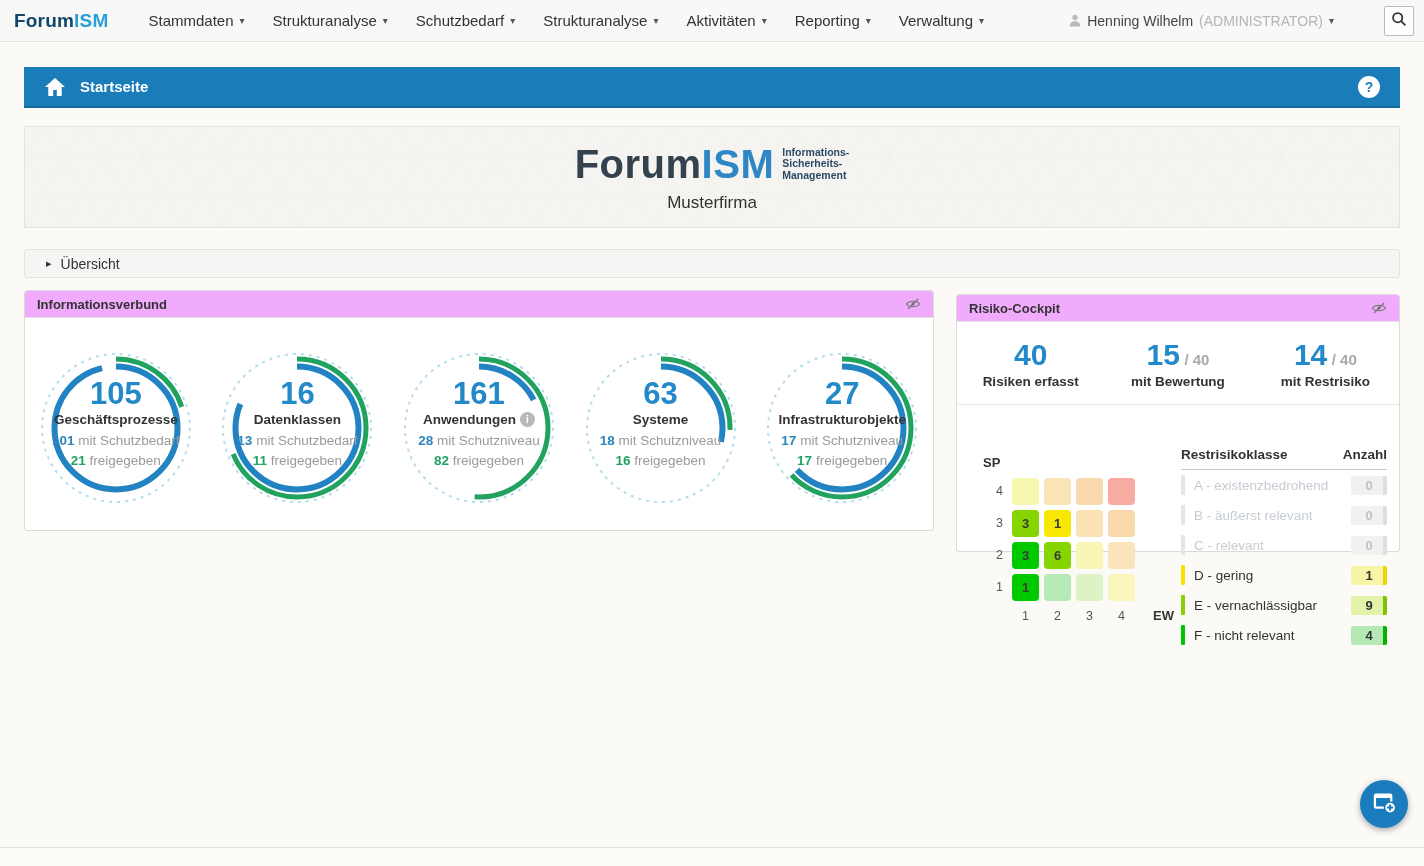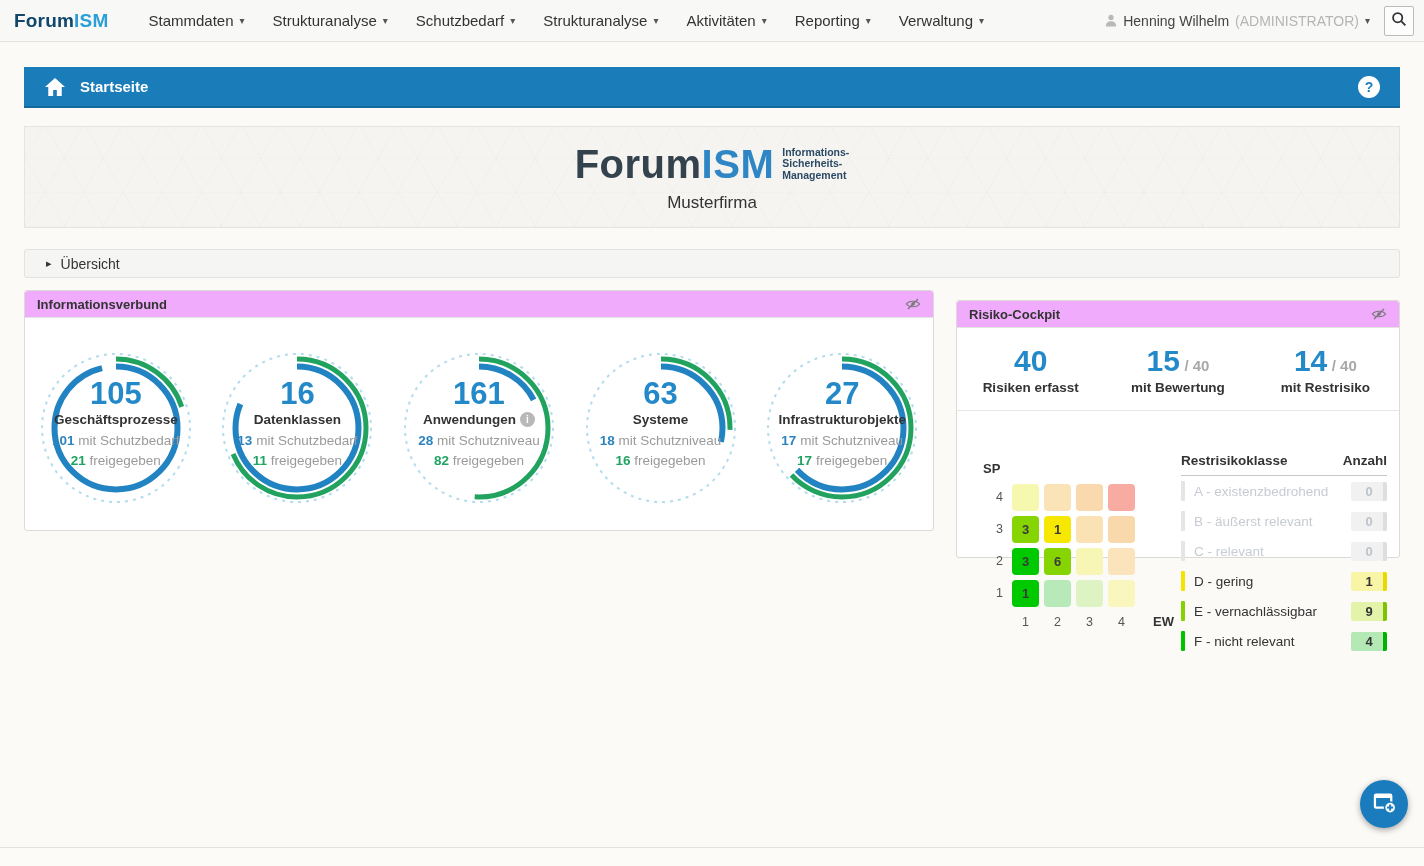"Henning Wilhelm" .topnav-right { gap: none -> 36px }
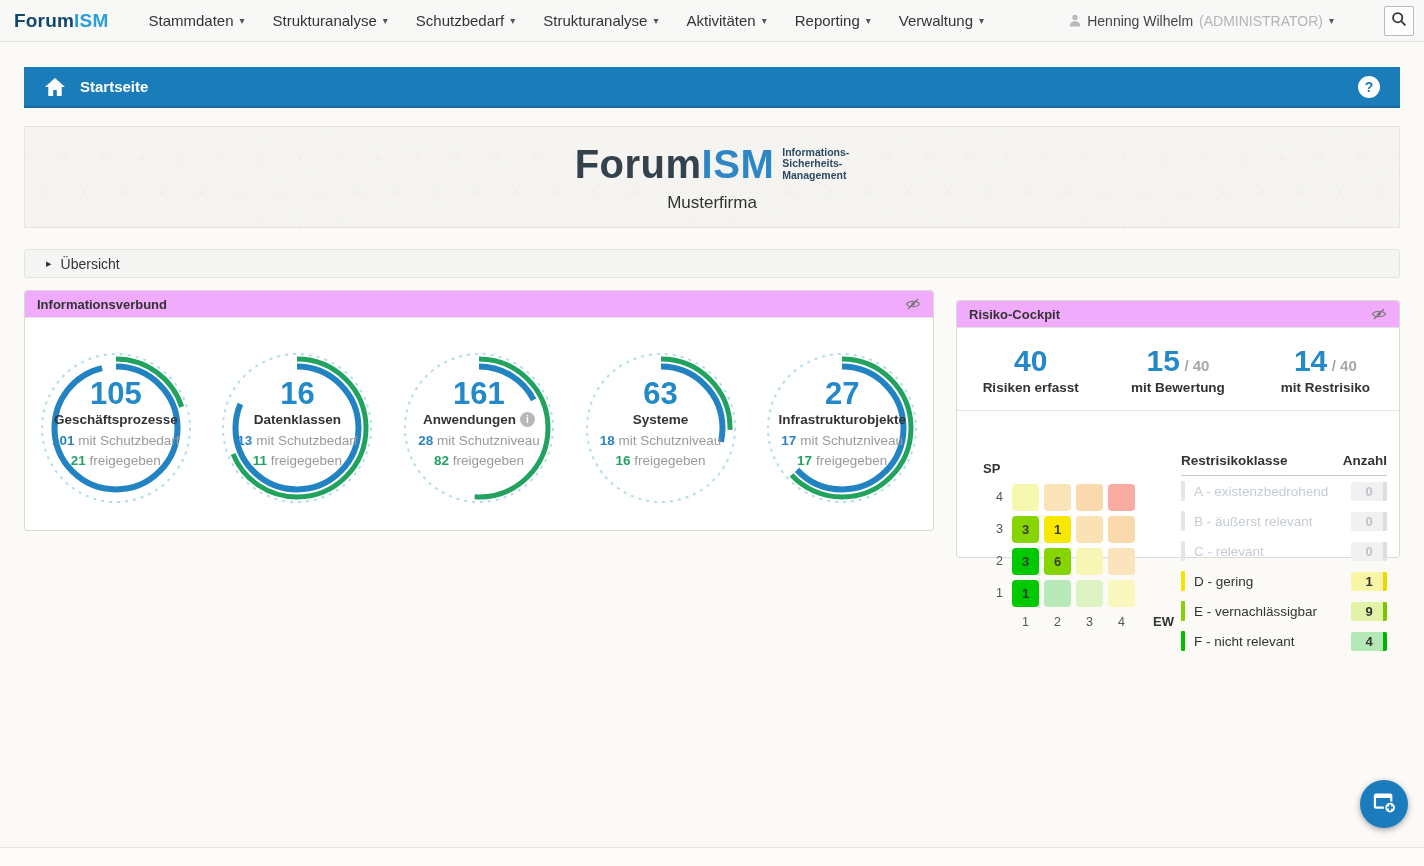"Risiko-Cockpit" .panel-risk { top: 300px -> 294px }
